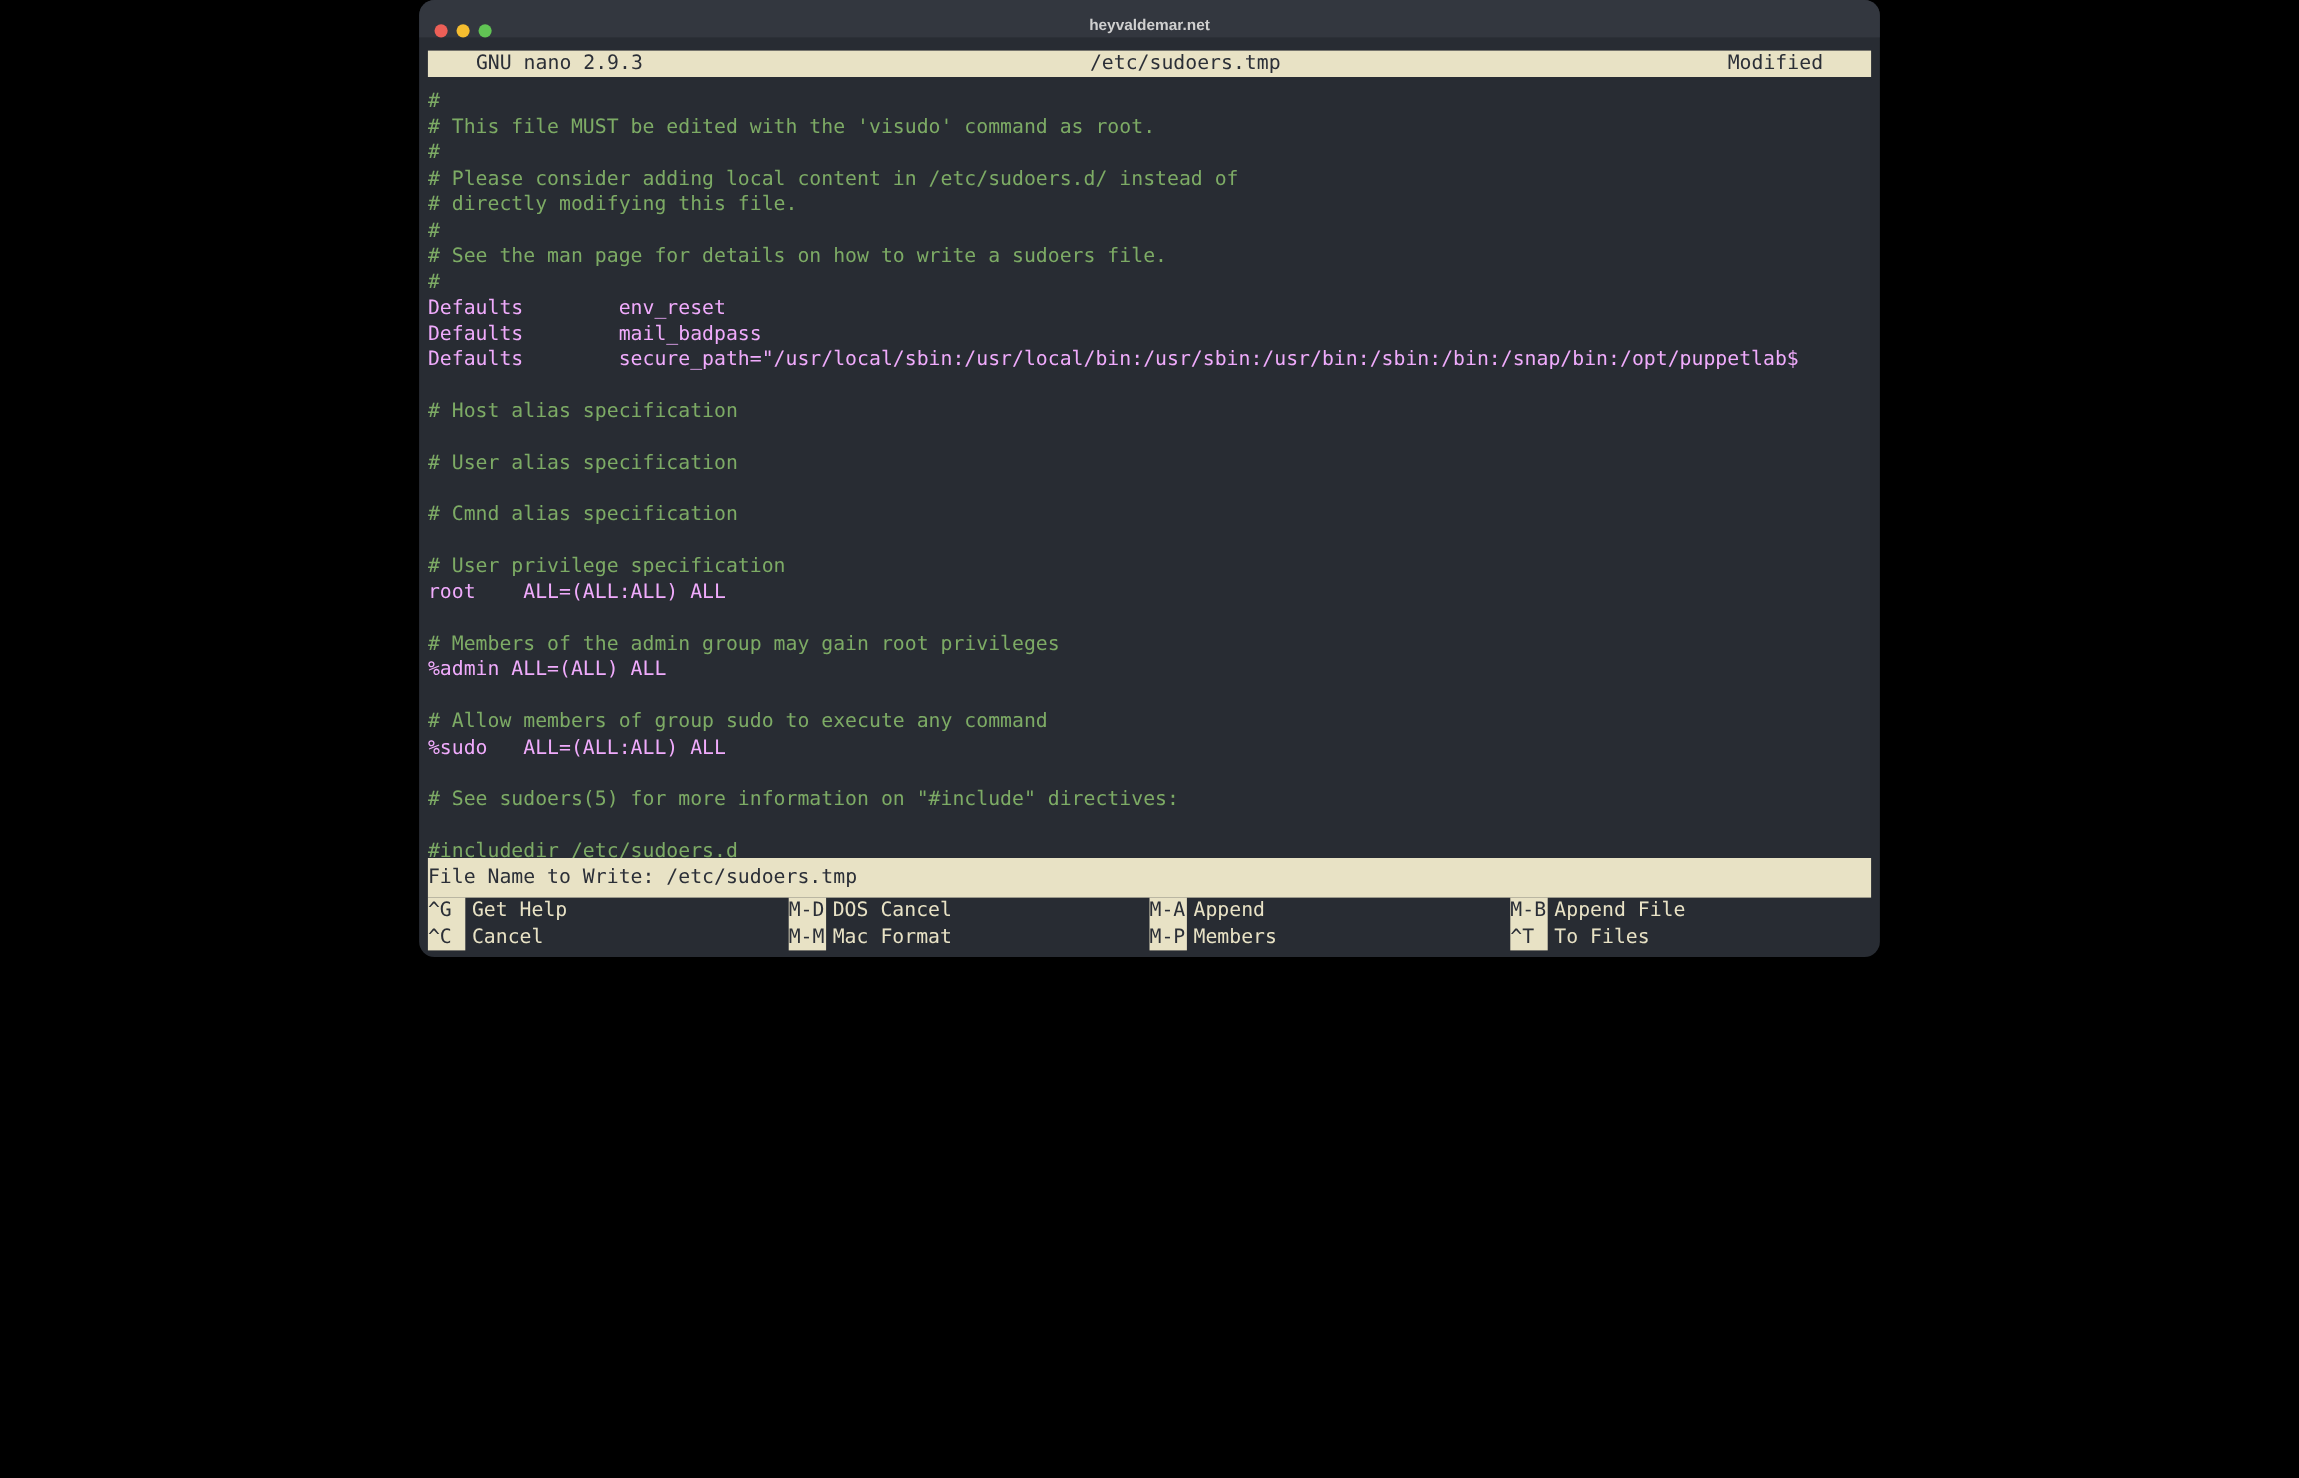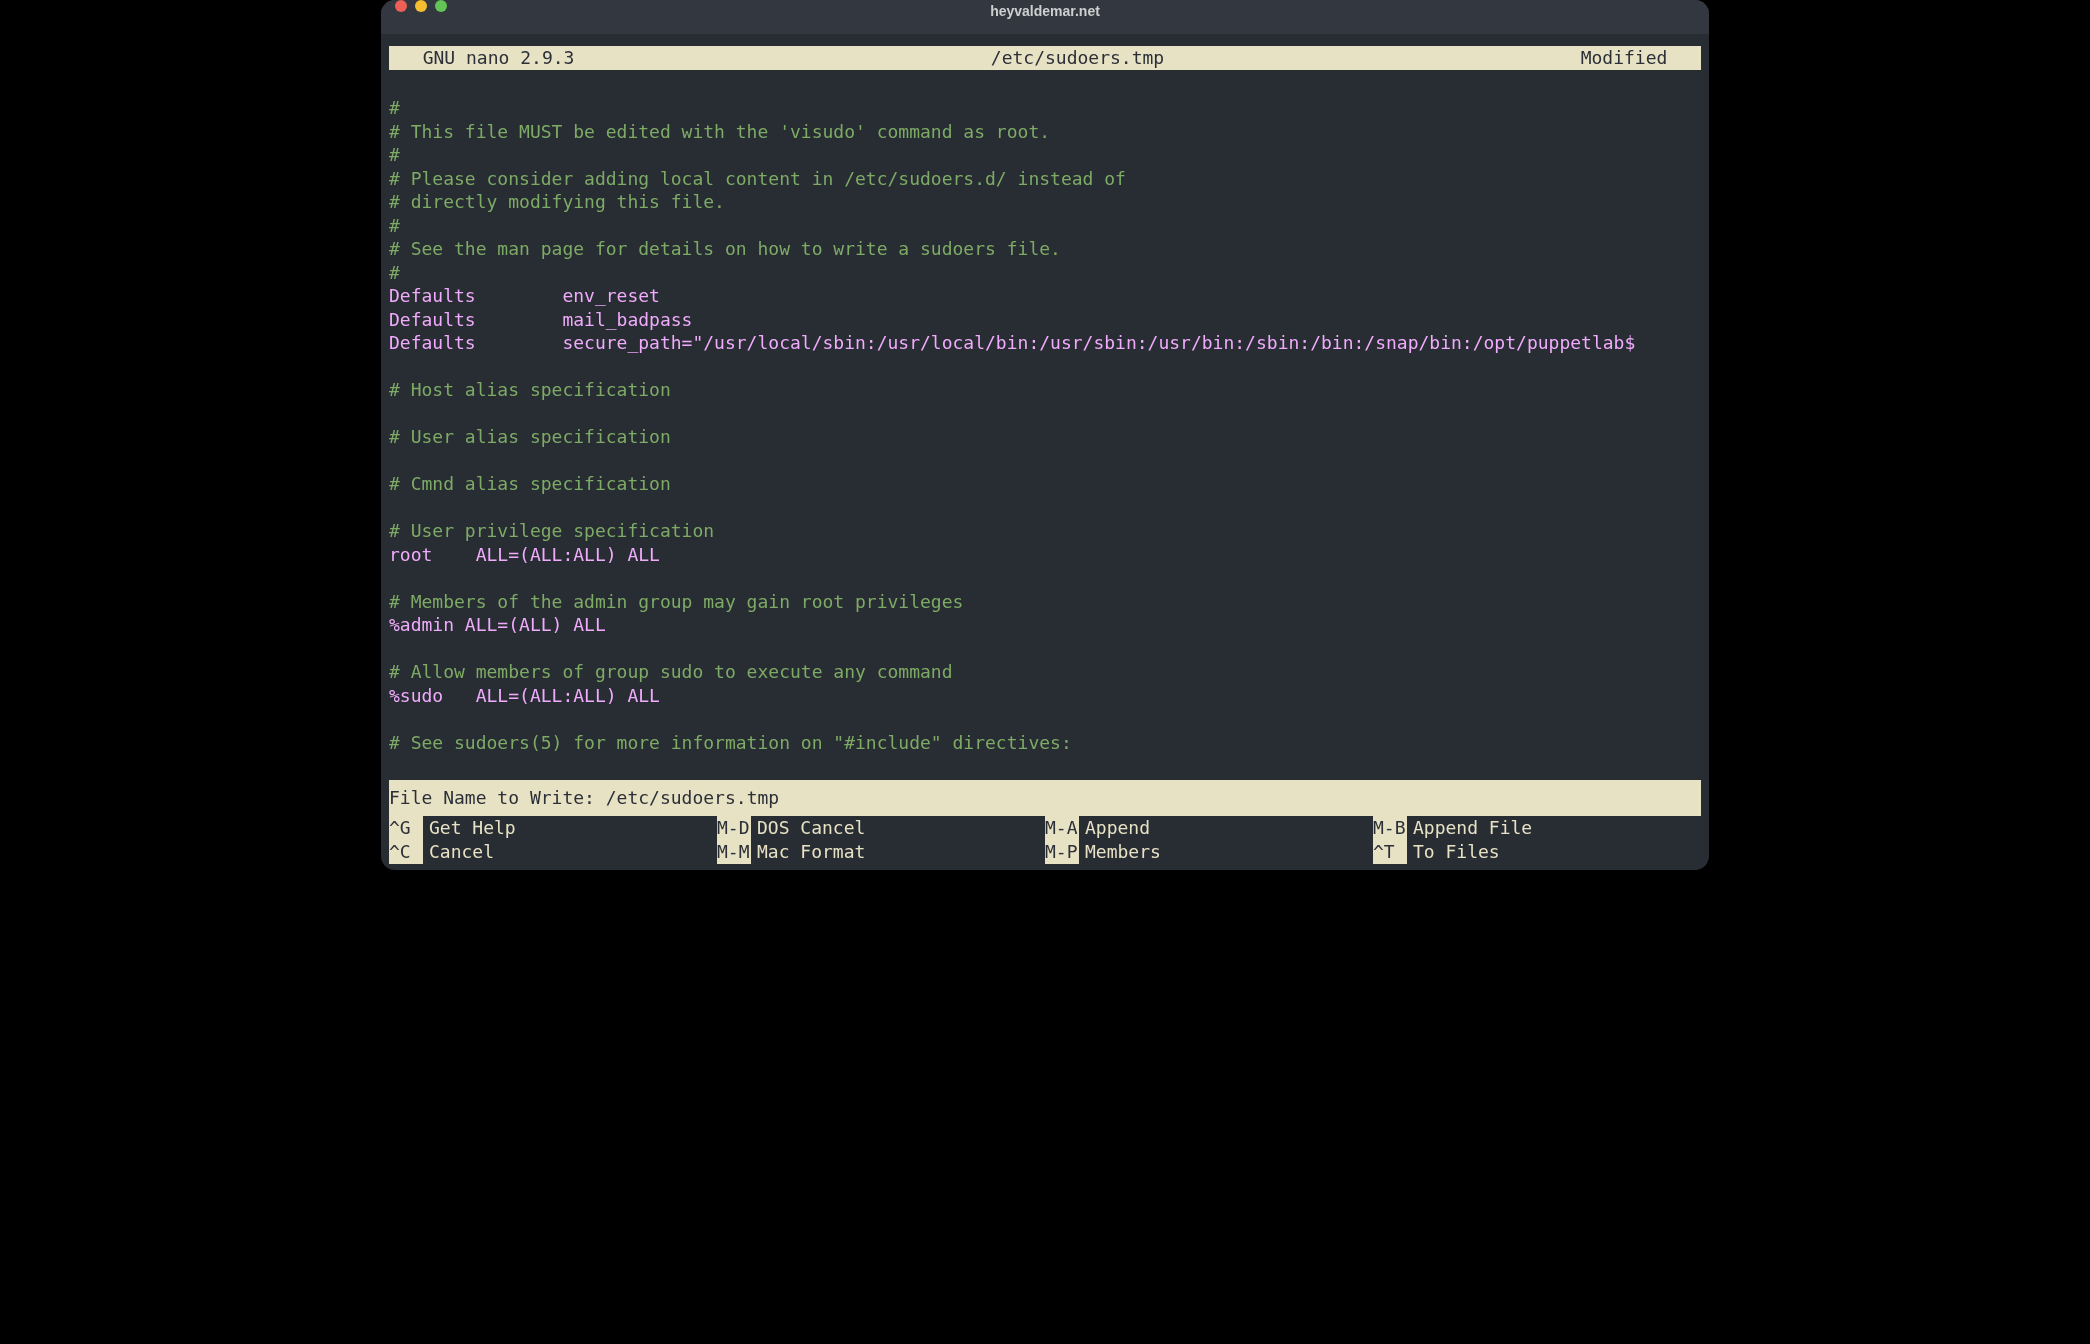"heyvaldemar.net" .titlebar { align-items: flex-start -> flex-end }
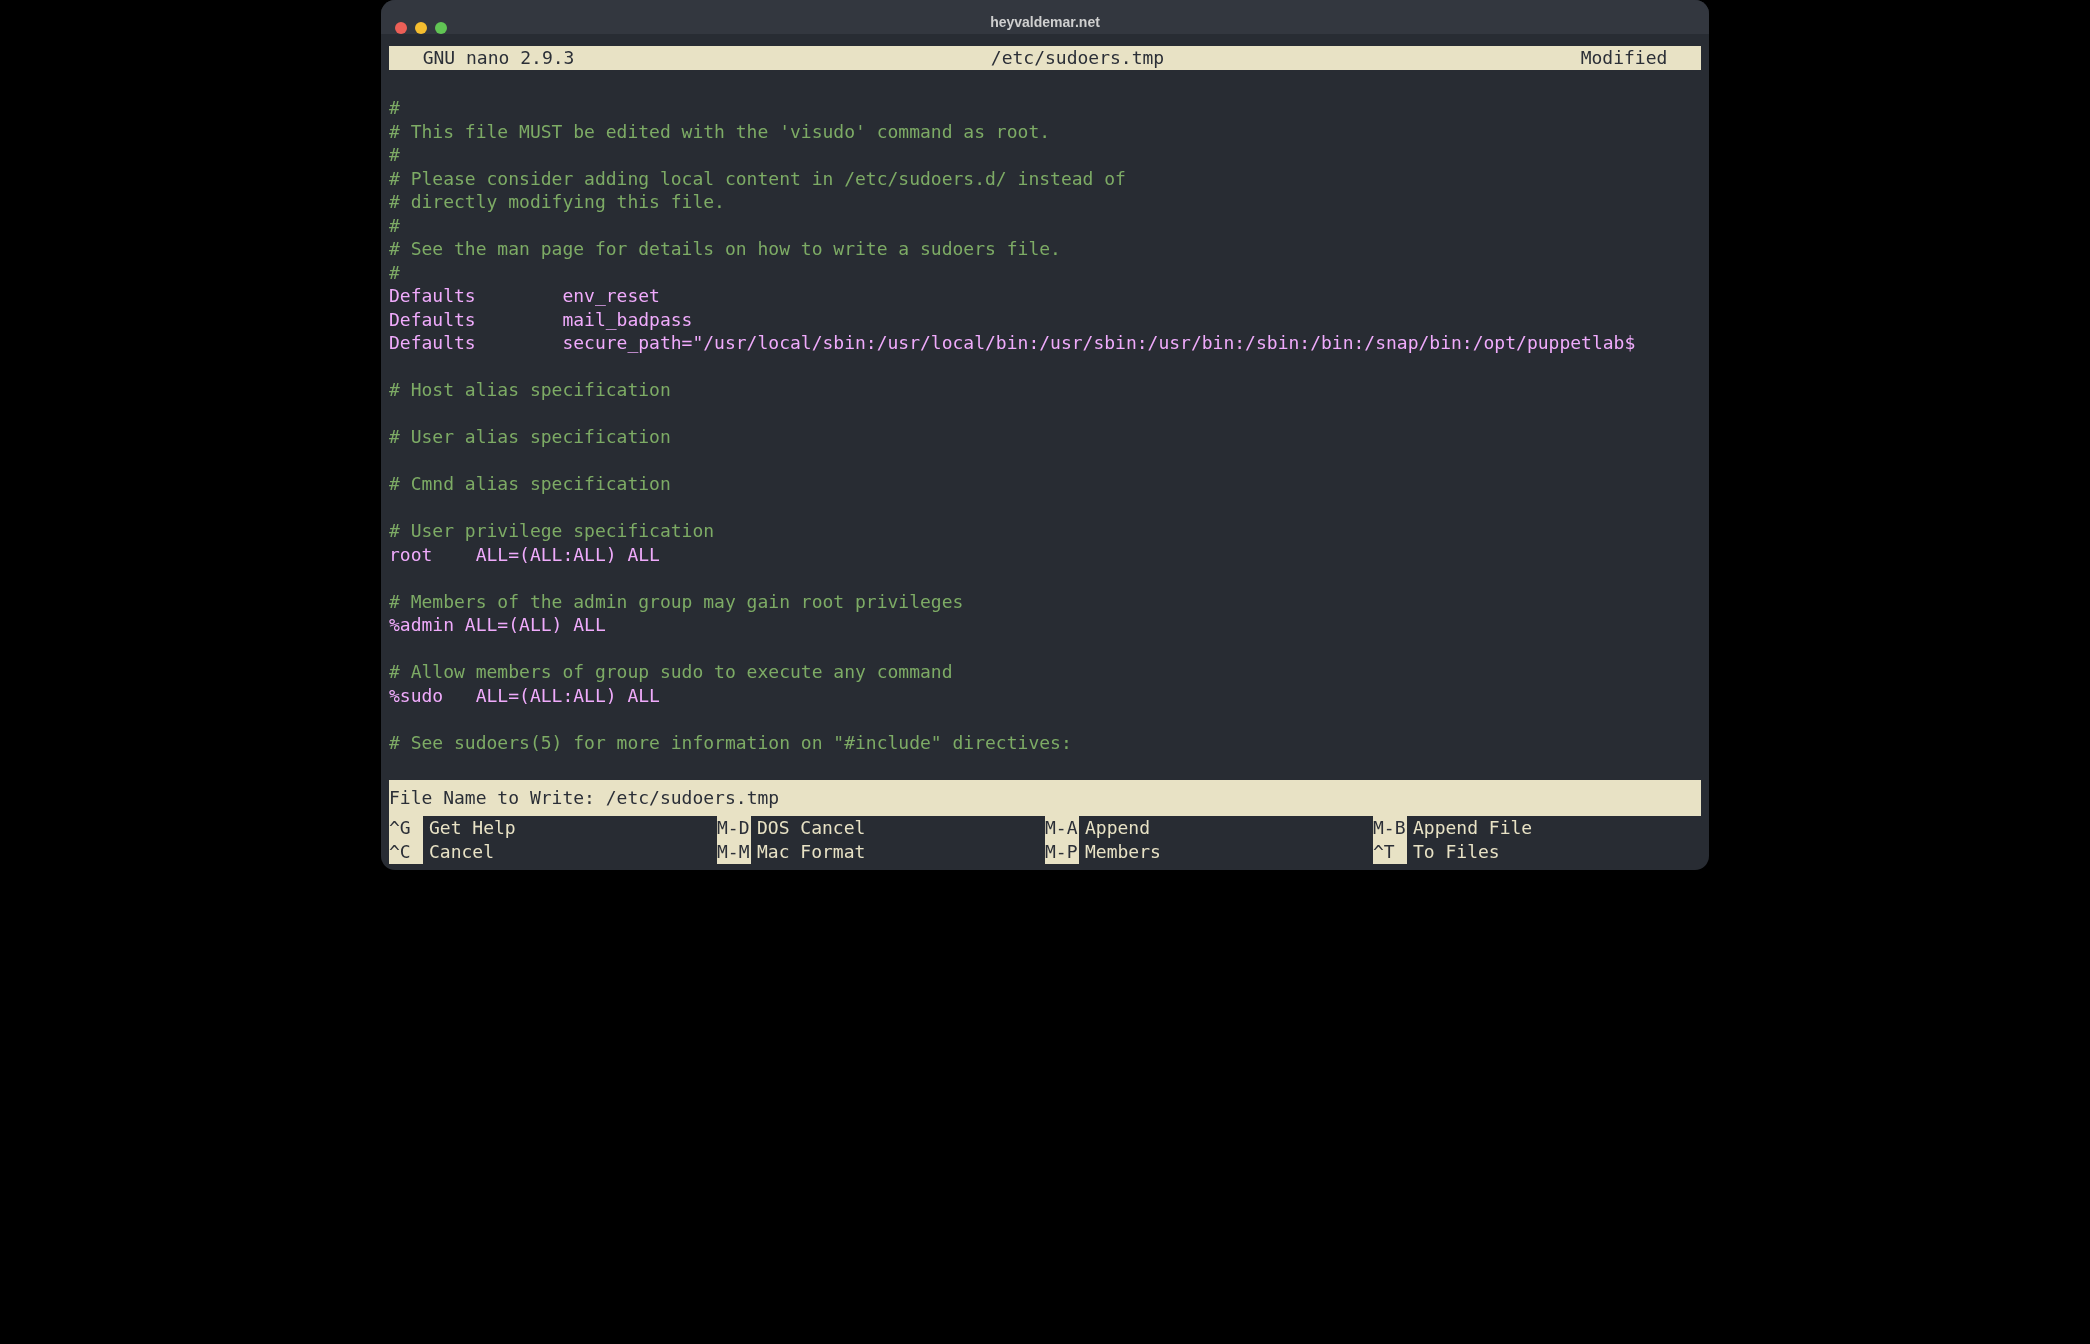"GNU nano 2.9.3" .nano-header { margin: 12px 8px 26px 8px -> 12px 8px 10px 8px; padding: 0 12px -> 0 22px }
